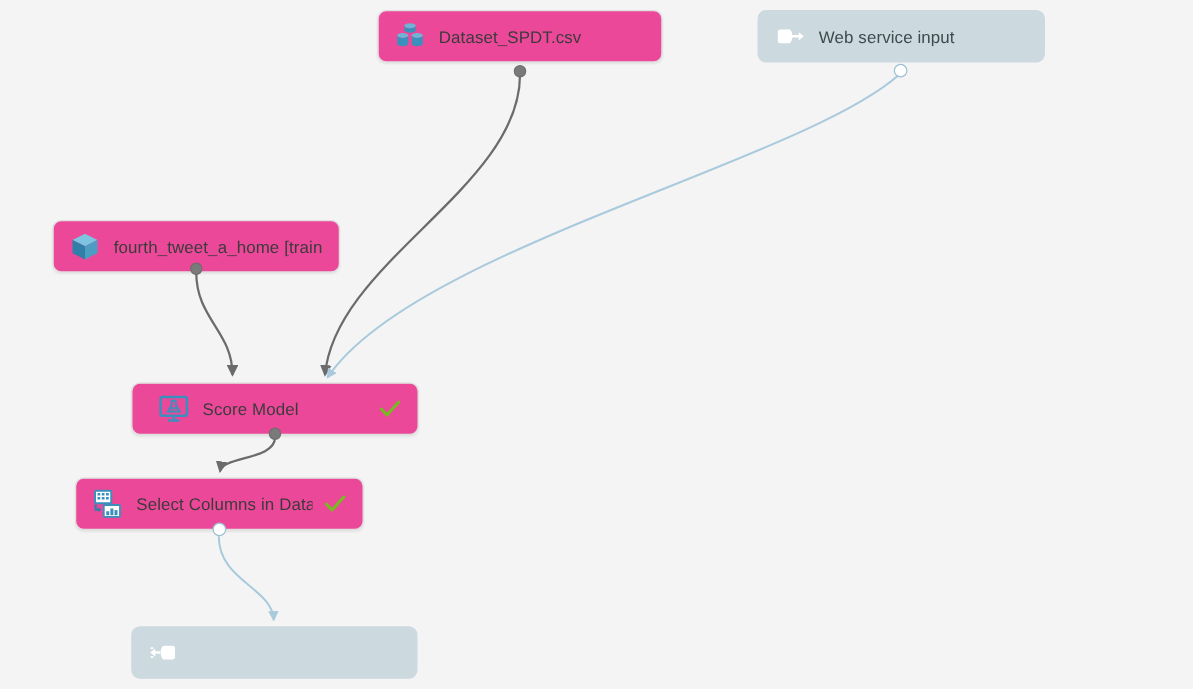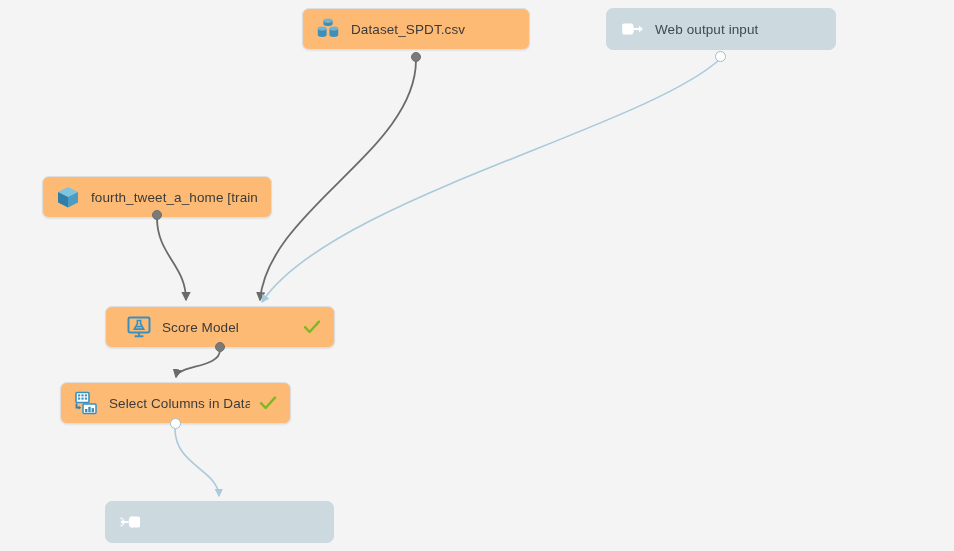"Dataset_SPDT.csv" .node.module { background: #fdba74 -> #ec4899 }
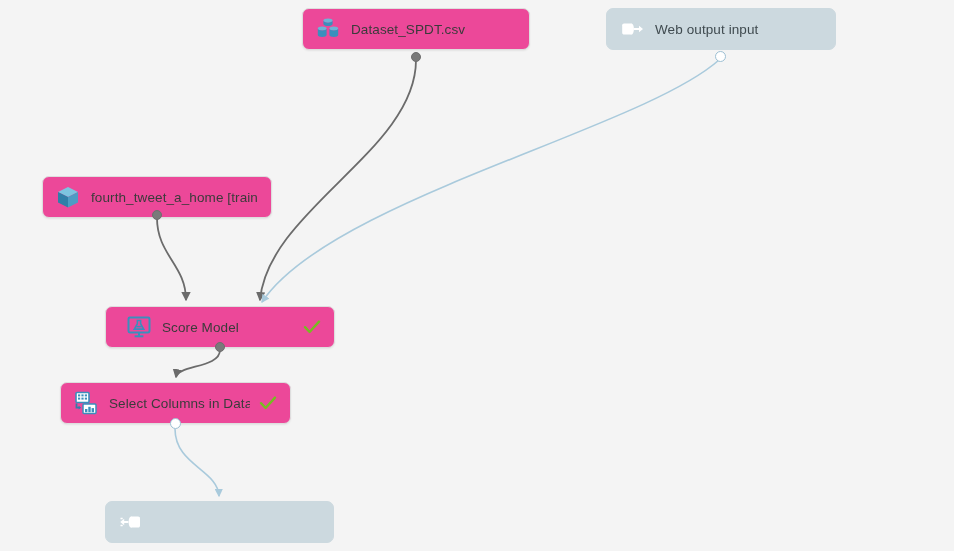"Web output input" span.node-label { text: output -> service }
